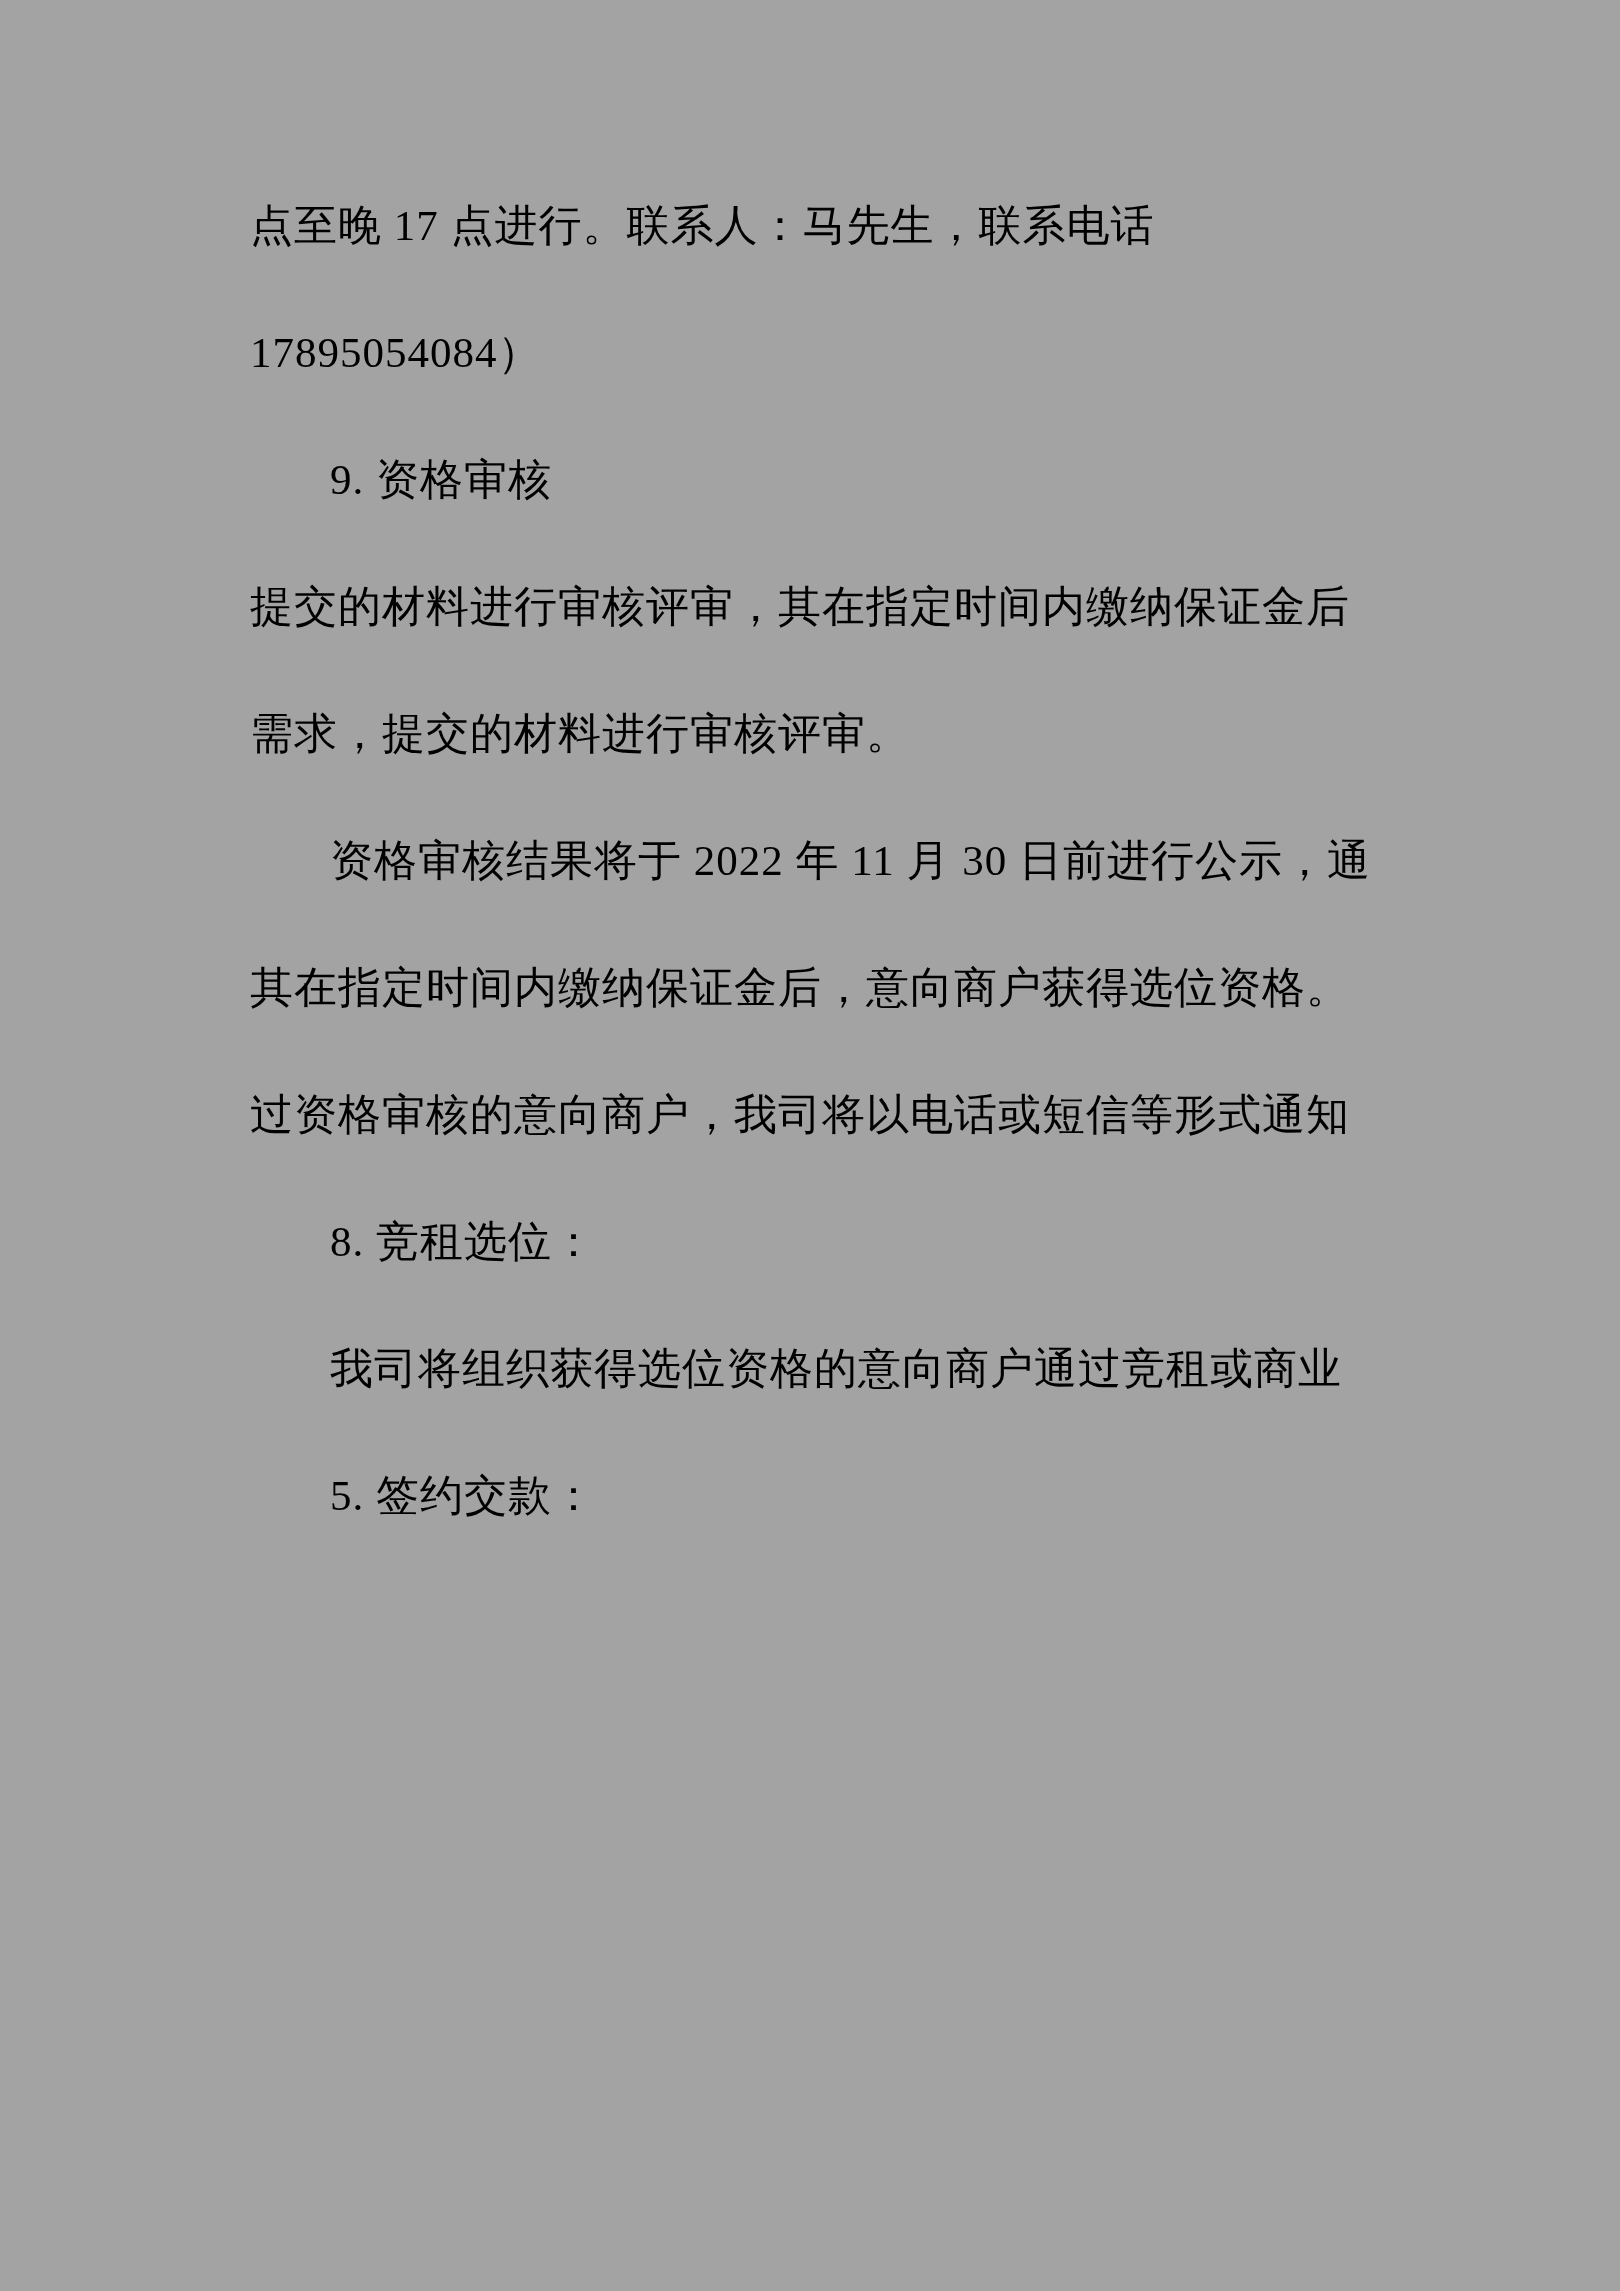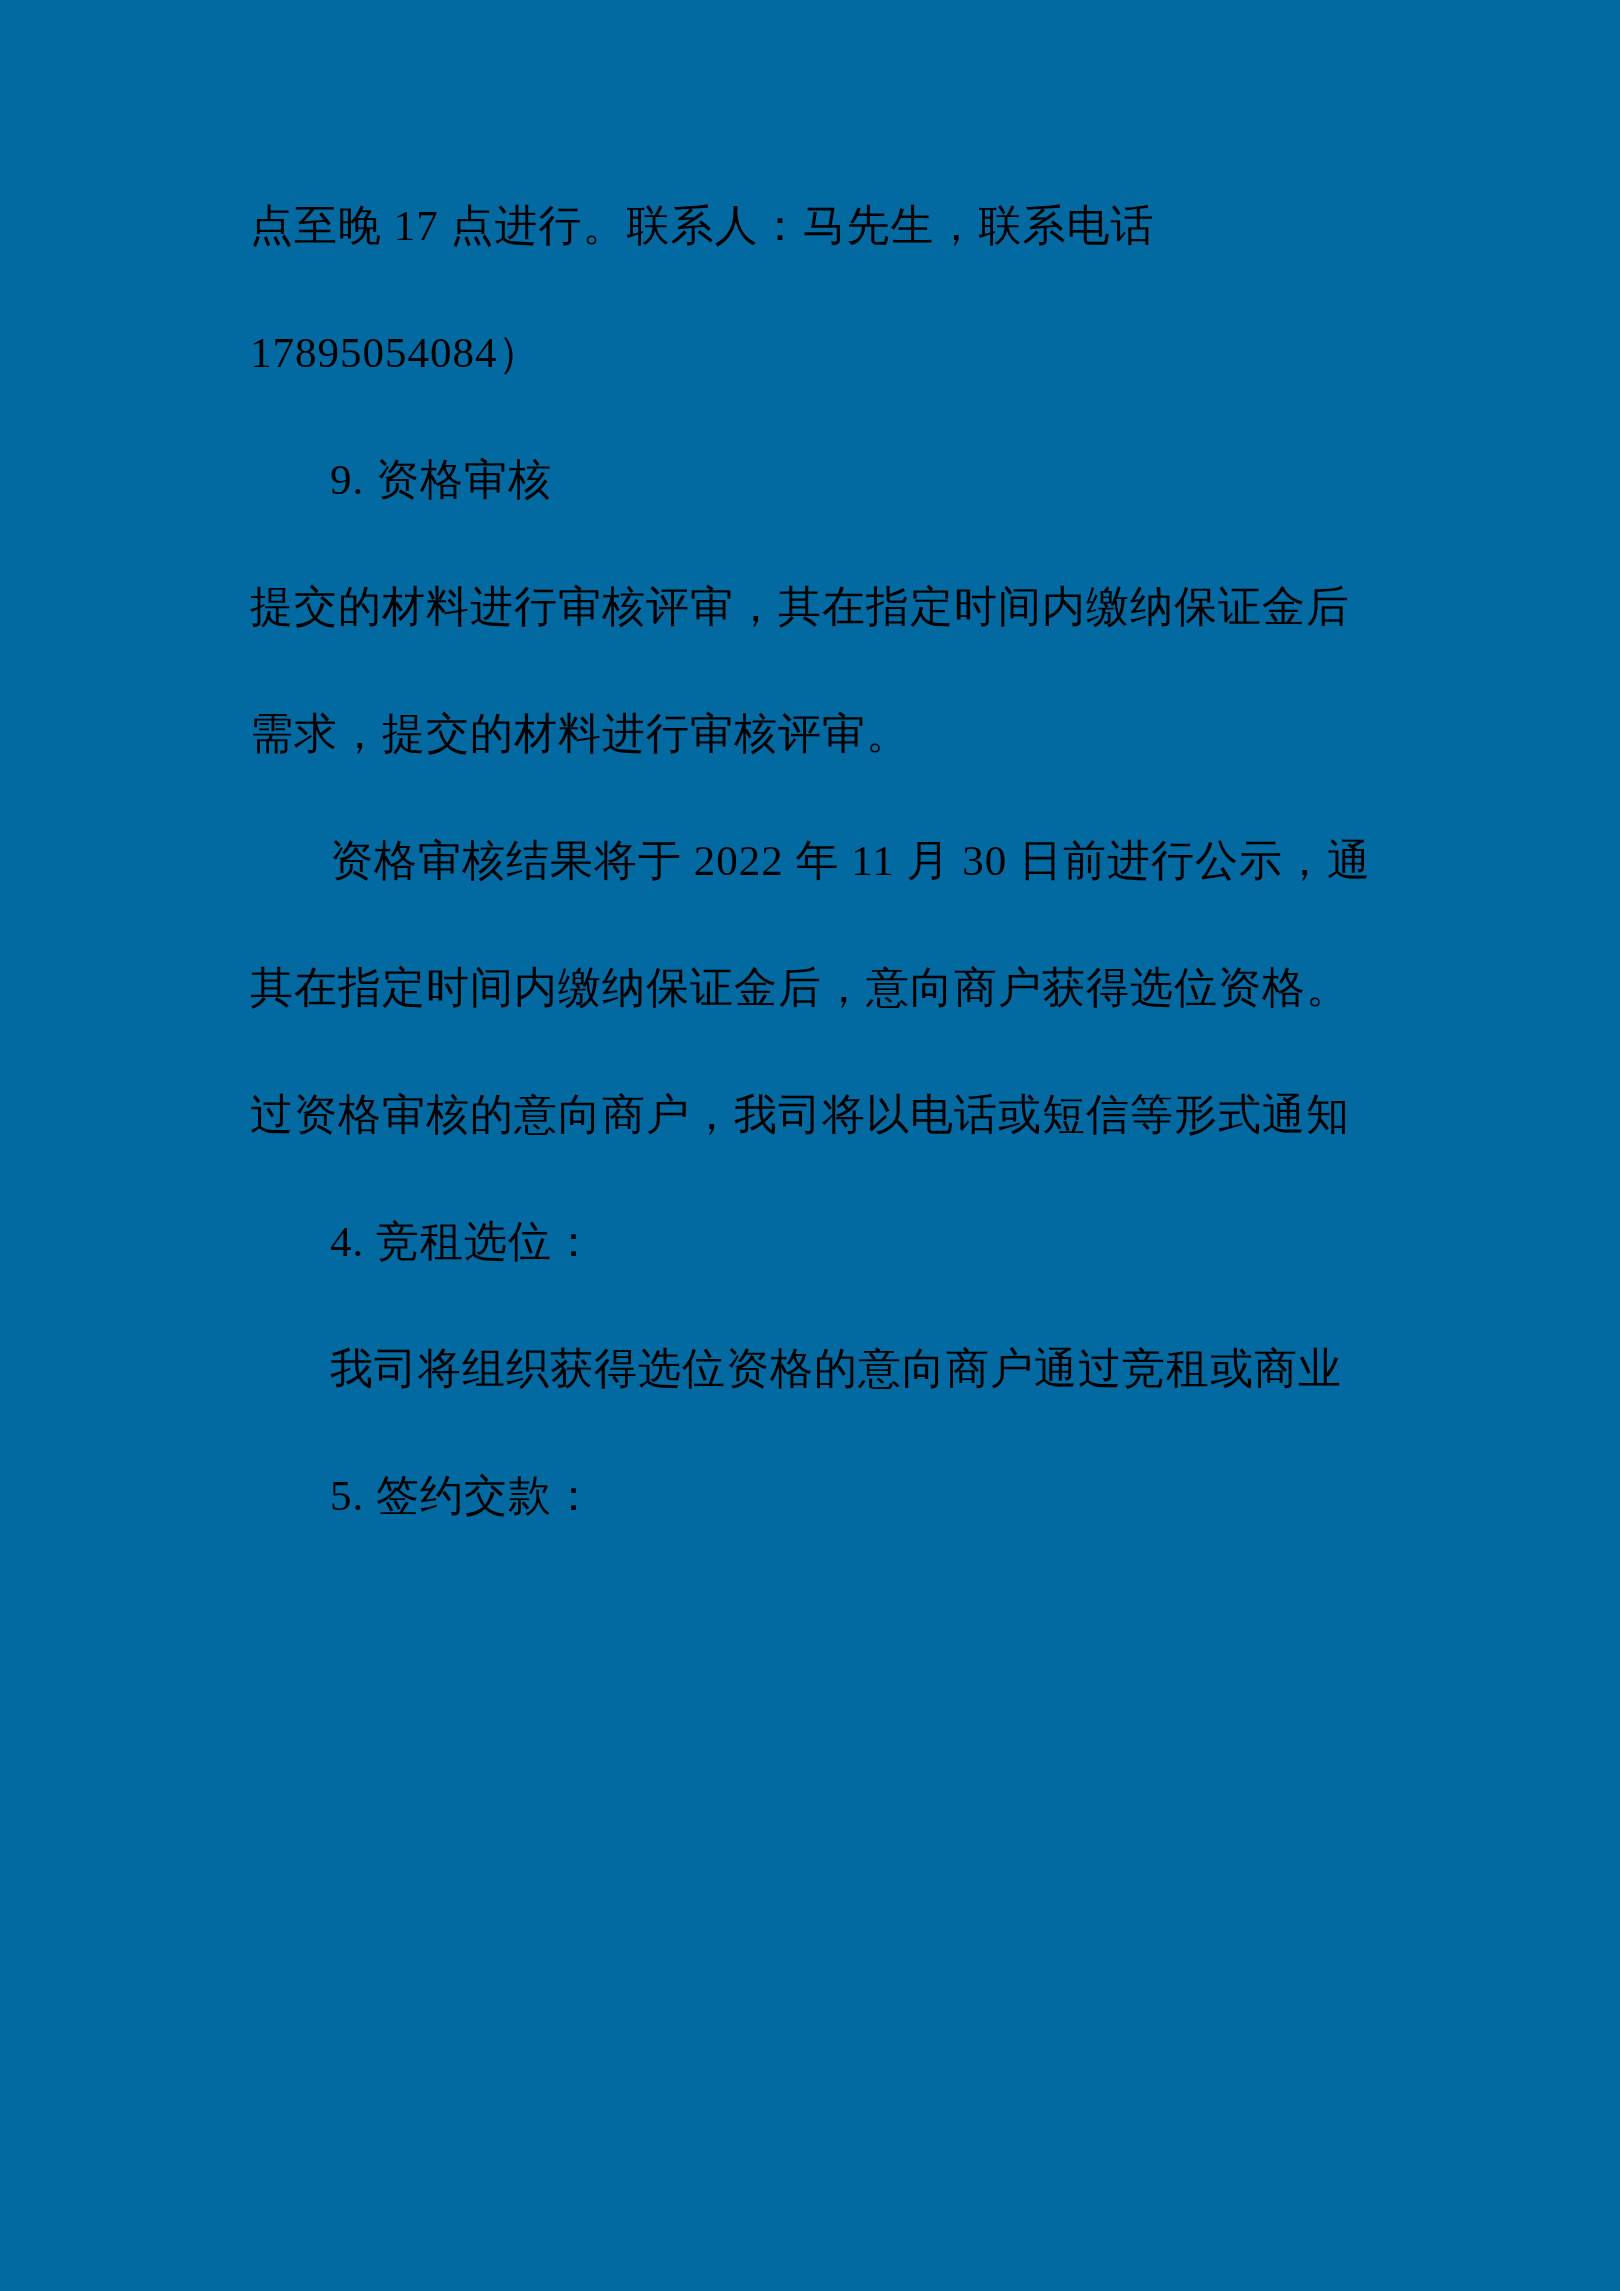"点至晚 17 点进行。联系人：马先生，联系电话" .page { background: #0369a1 -> #a3a3a3 }
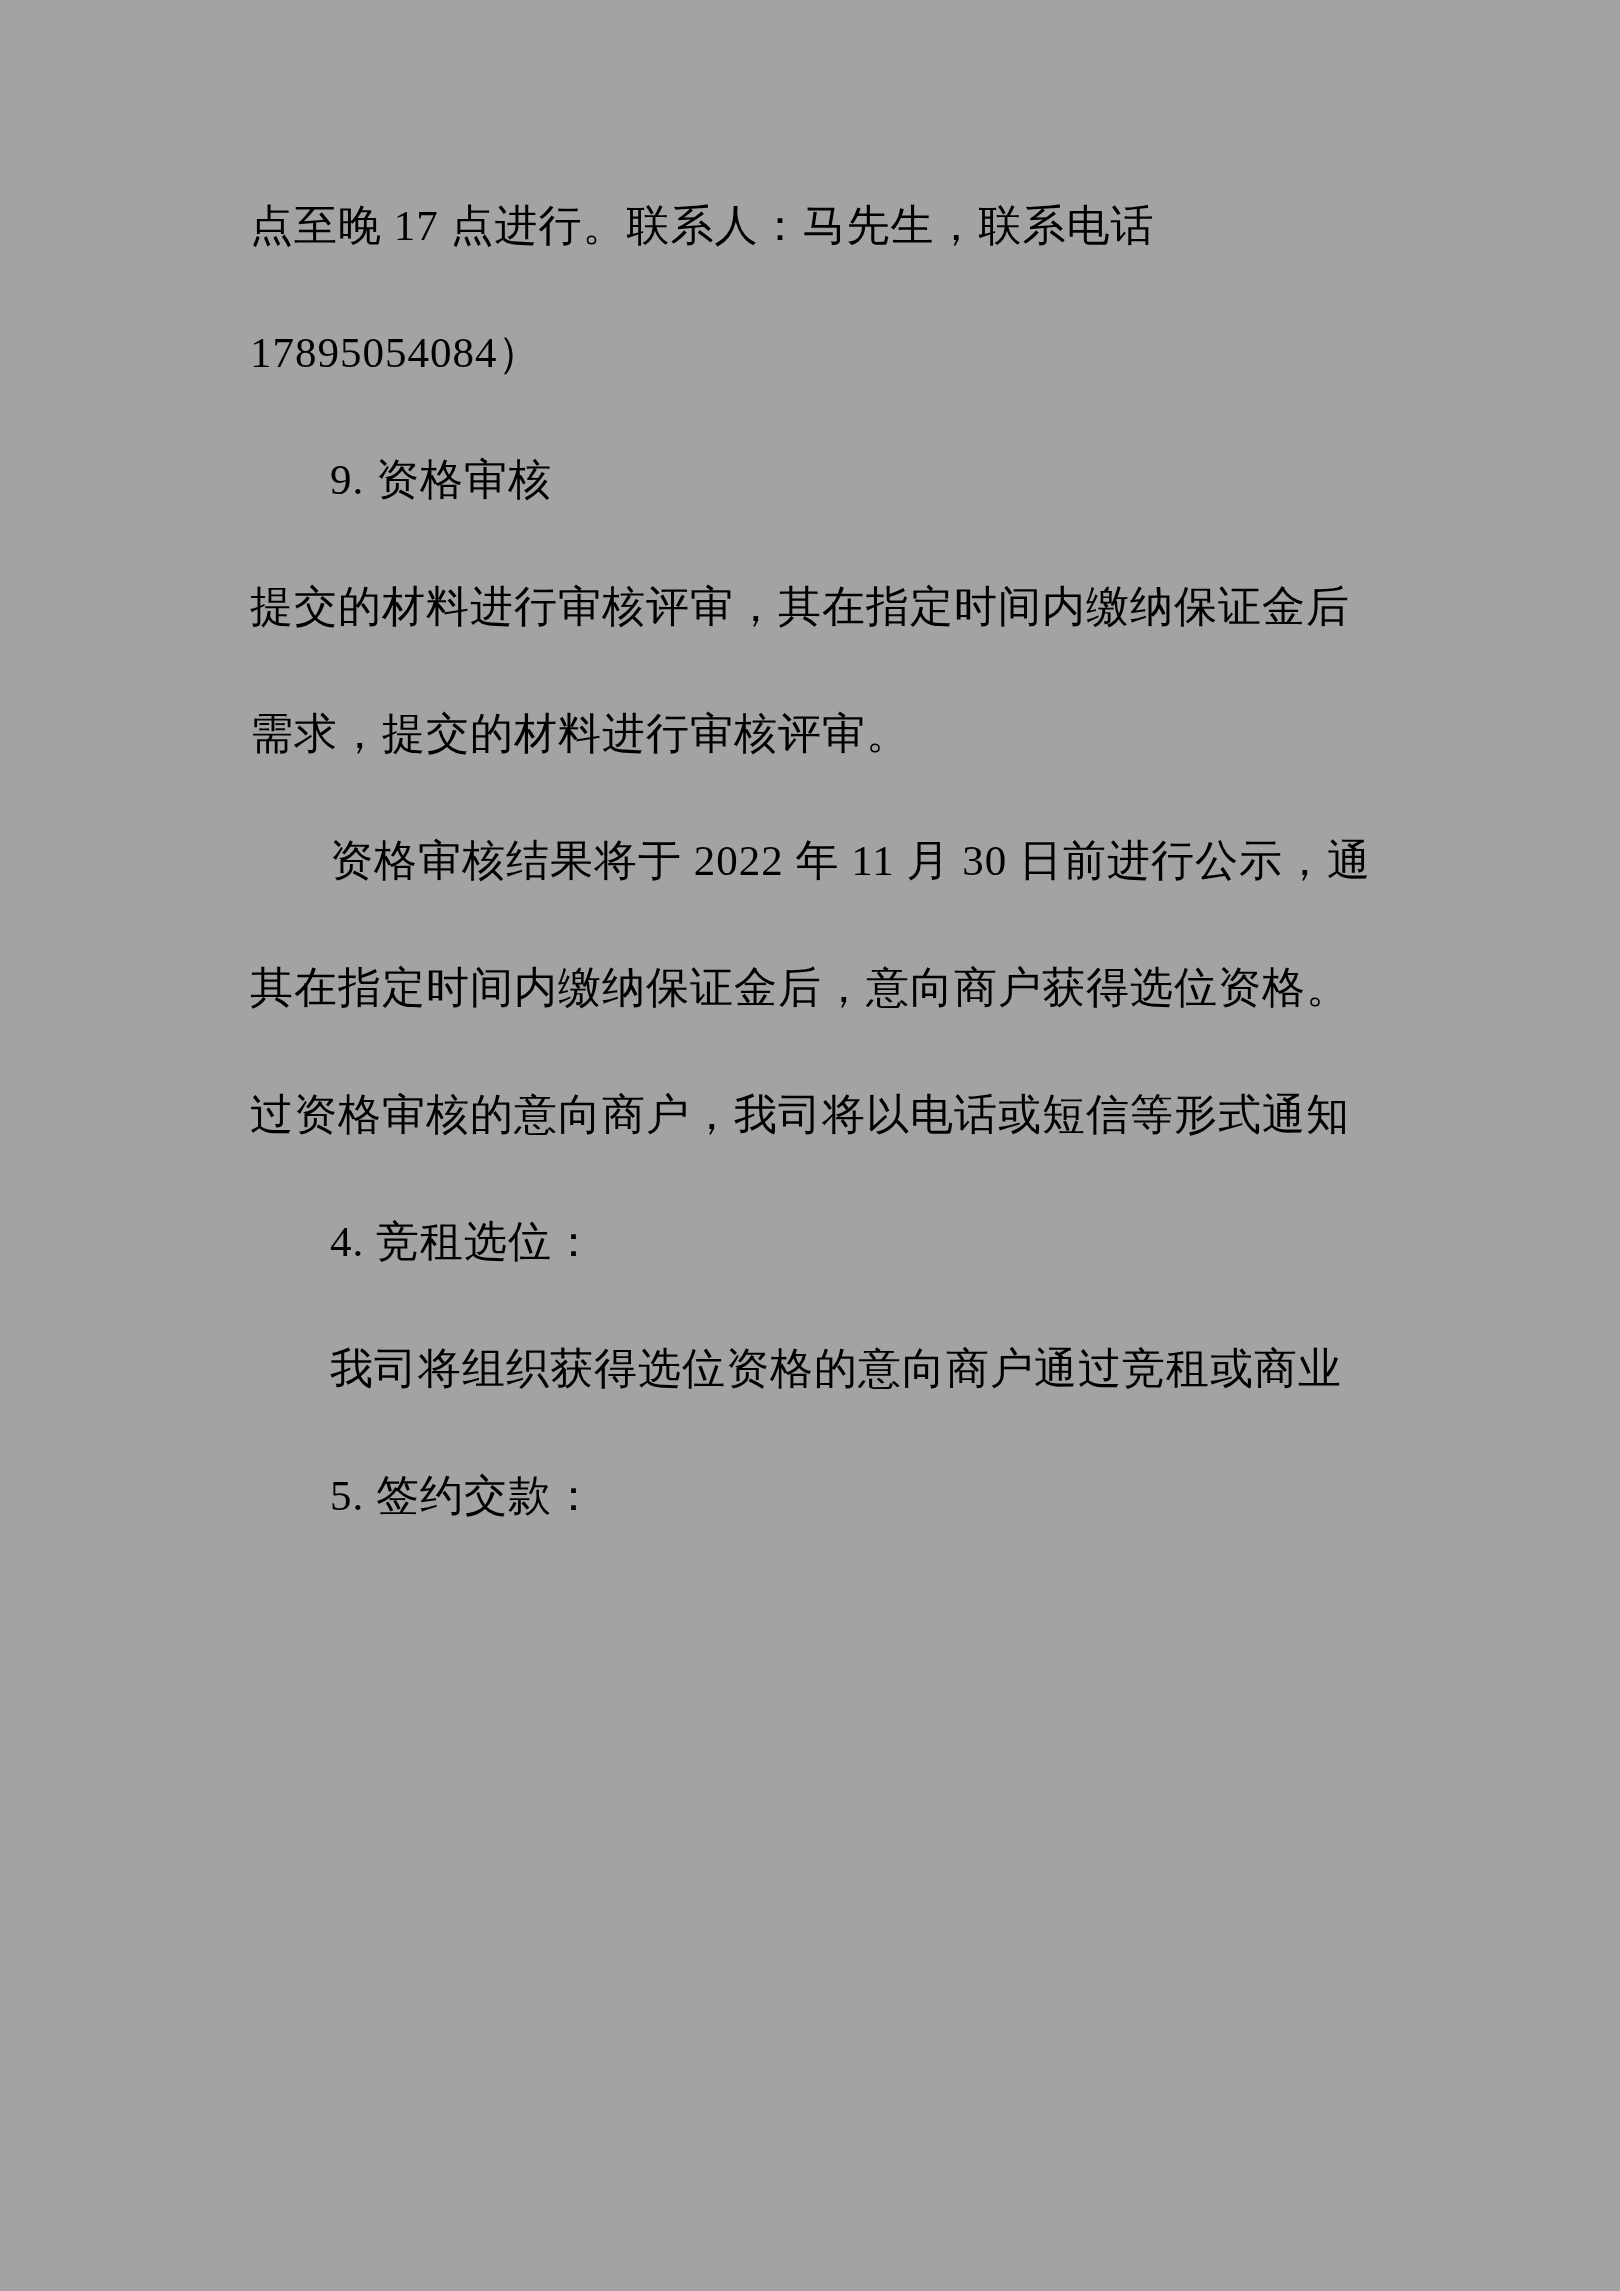"4. 竞租选位：" div.line { text: 4 -> 8 }
